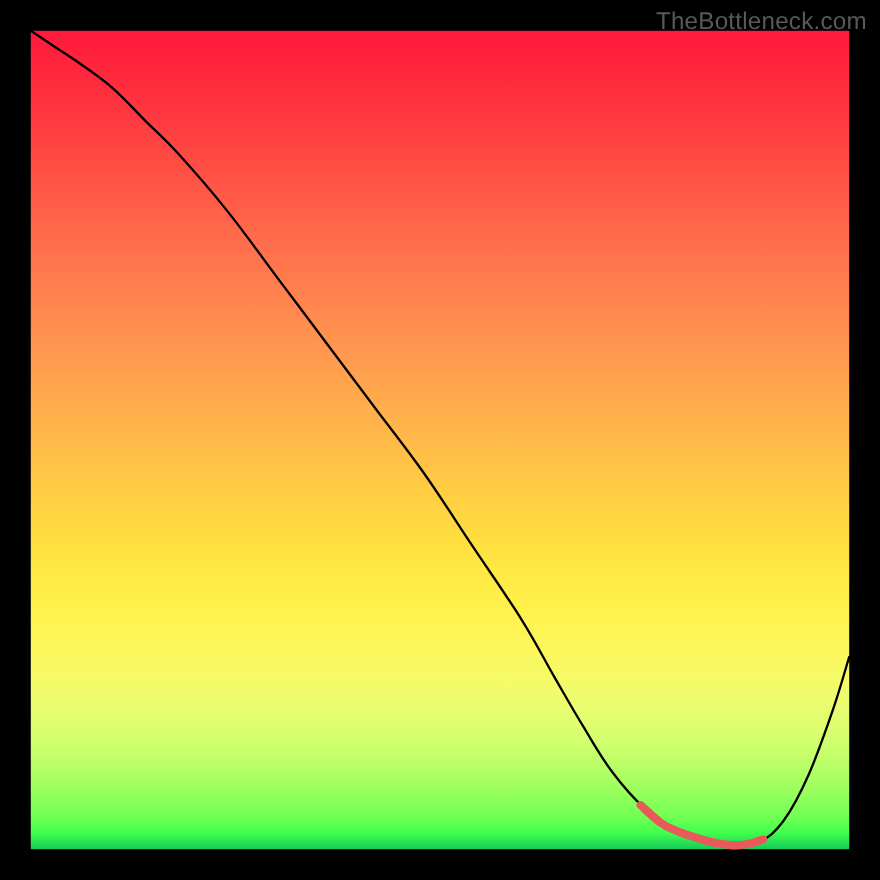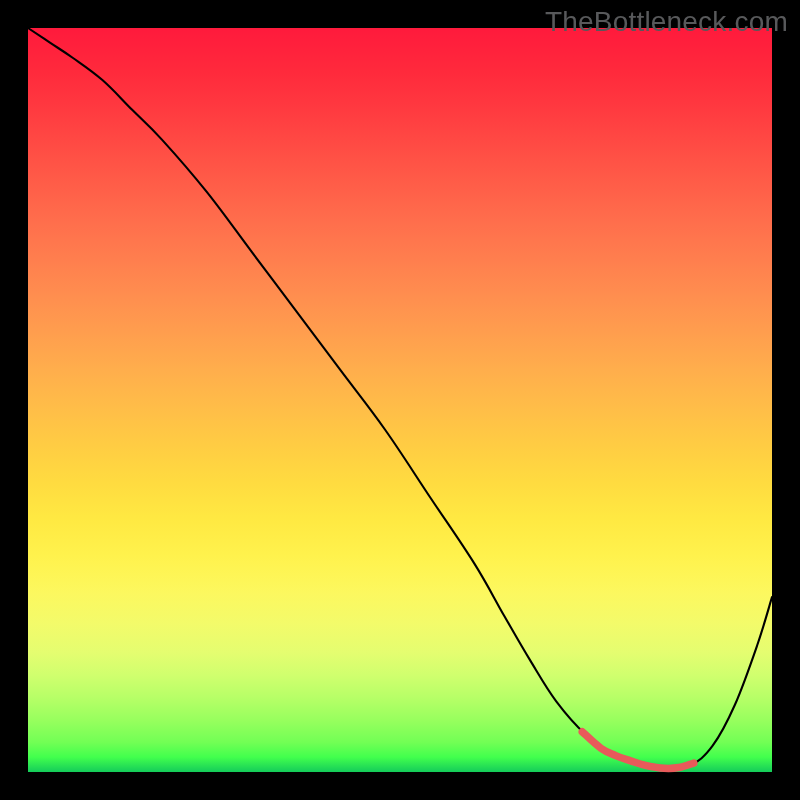"TheBottleneck.com" .watermark { font-size: 28px -> 22px }
